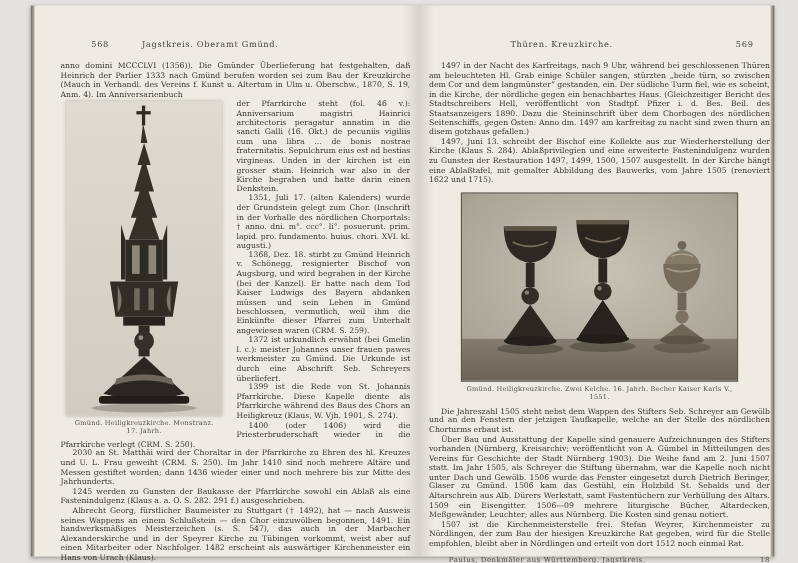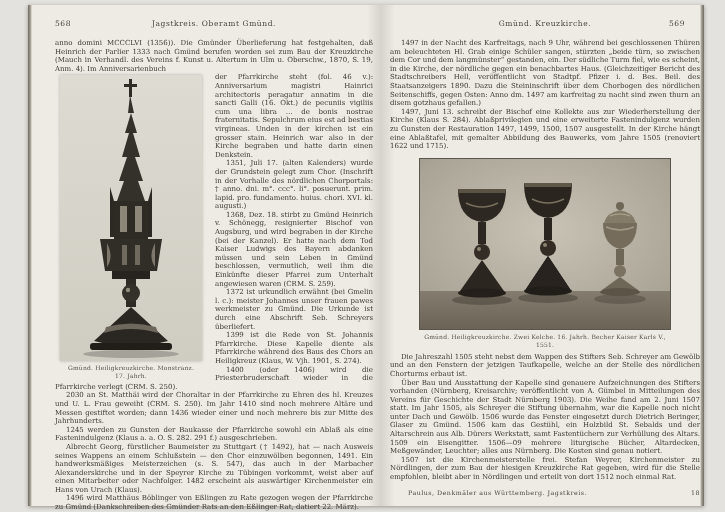"568" .pagehead .pnum { margin-left: none -> 28px }
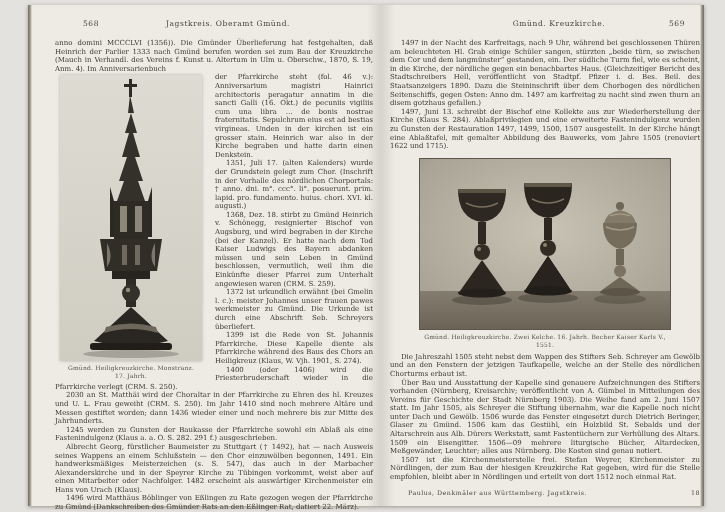"Jagstkreis. Oberamt Gmünd." .pagehead .ptitle { margin-top: none -> 17px; text-align: center -> left }
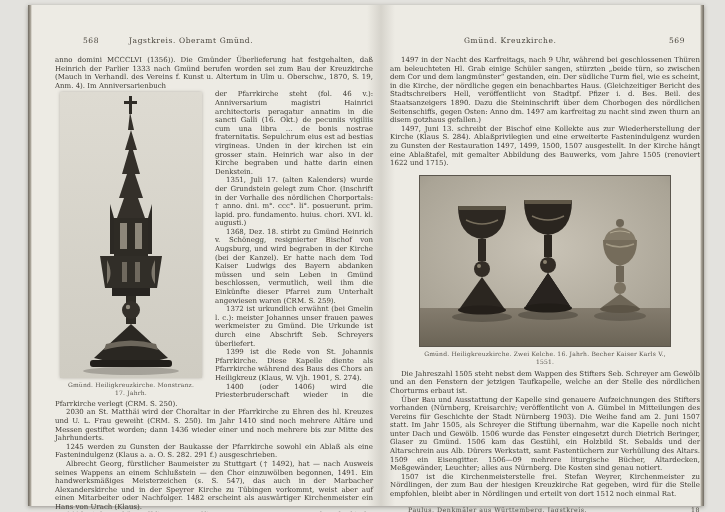"Gmünd. Kreuzkirche." span.ptitle { text: Gmünd -> Thüren }
